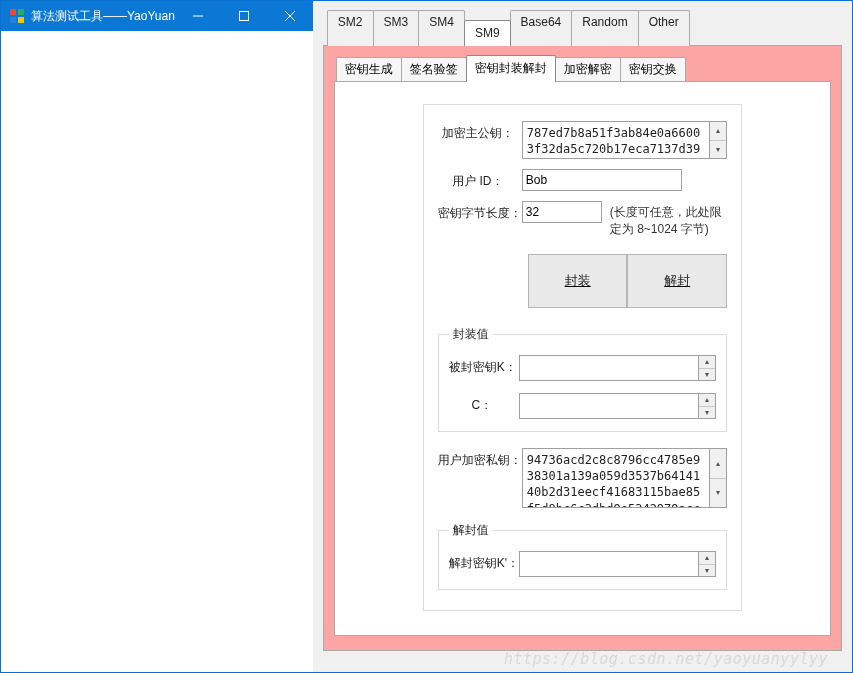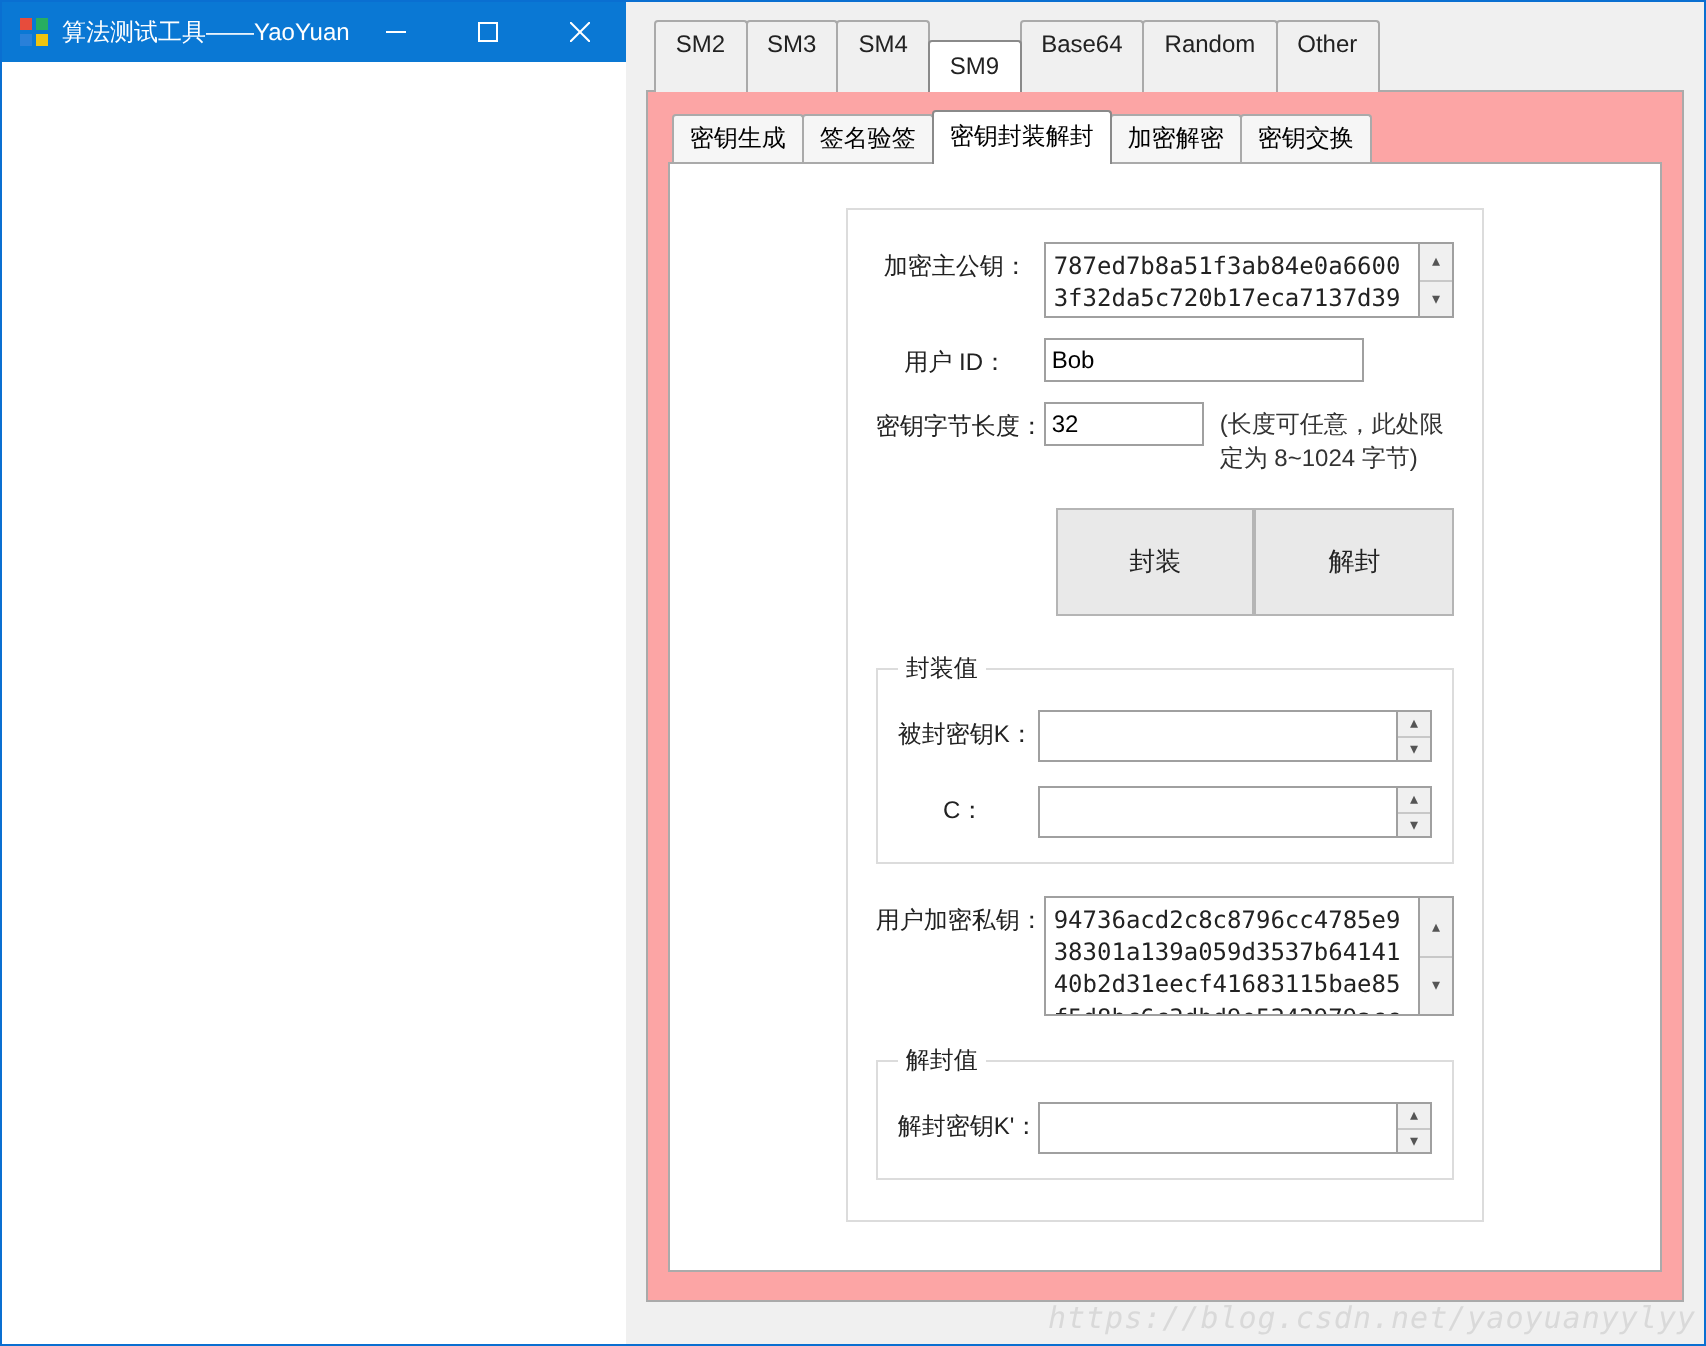"封装" .btn-row { text-decoration: none -> underline }
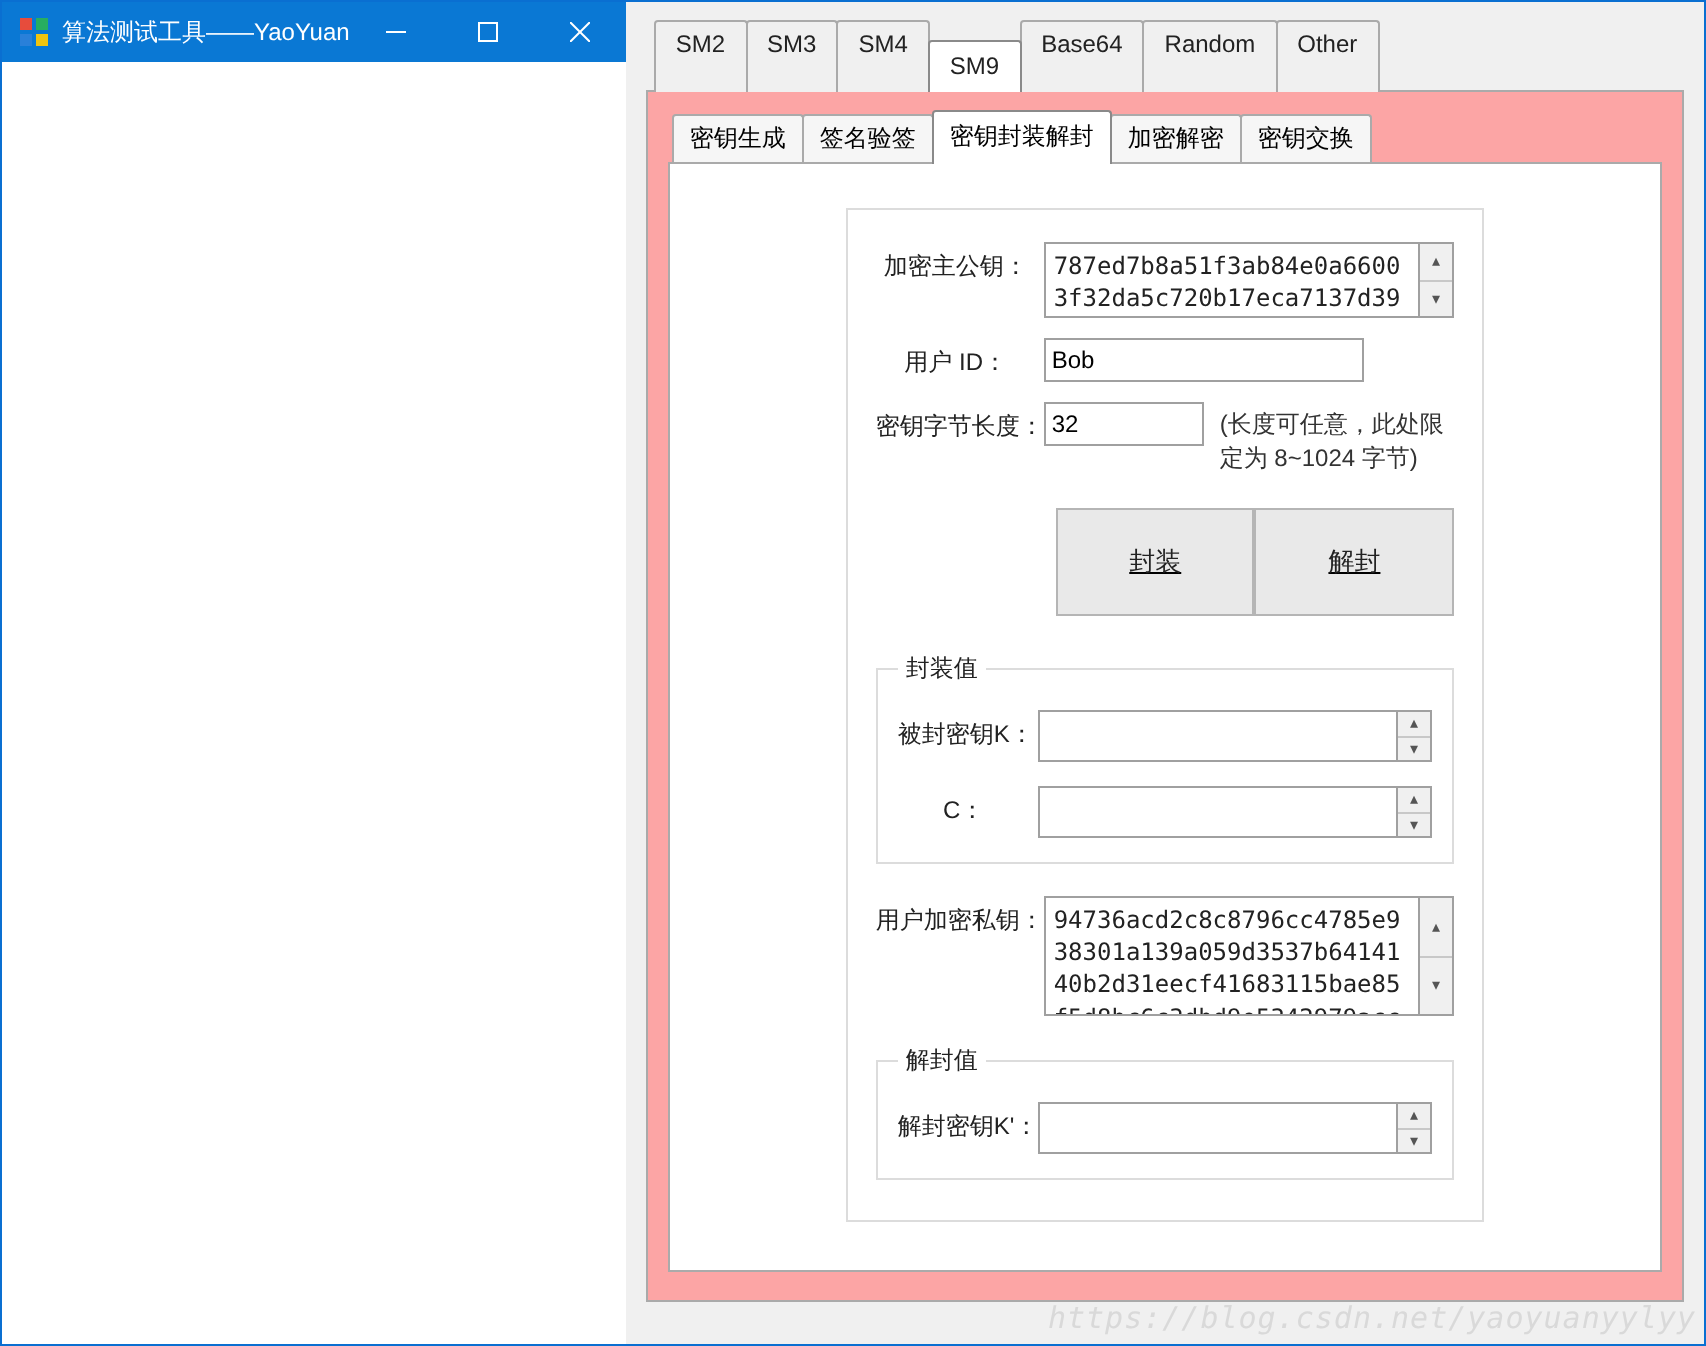"https://blog.csdn.net/yaoyuanyylyy" .watermark { right: 4px -> 24px }
